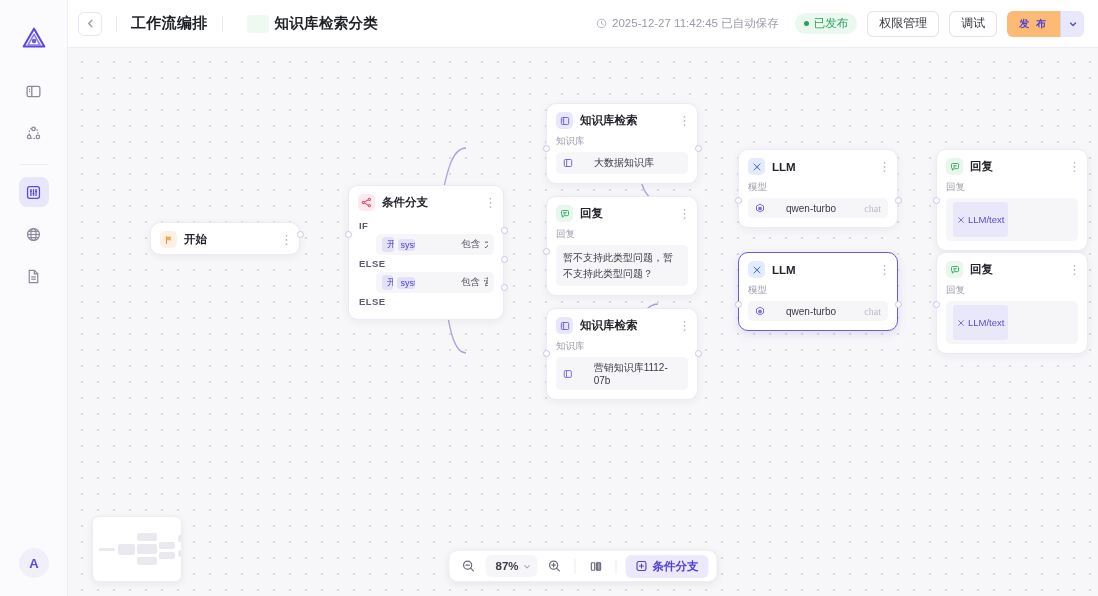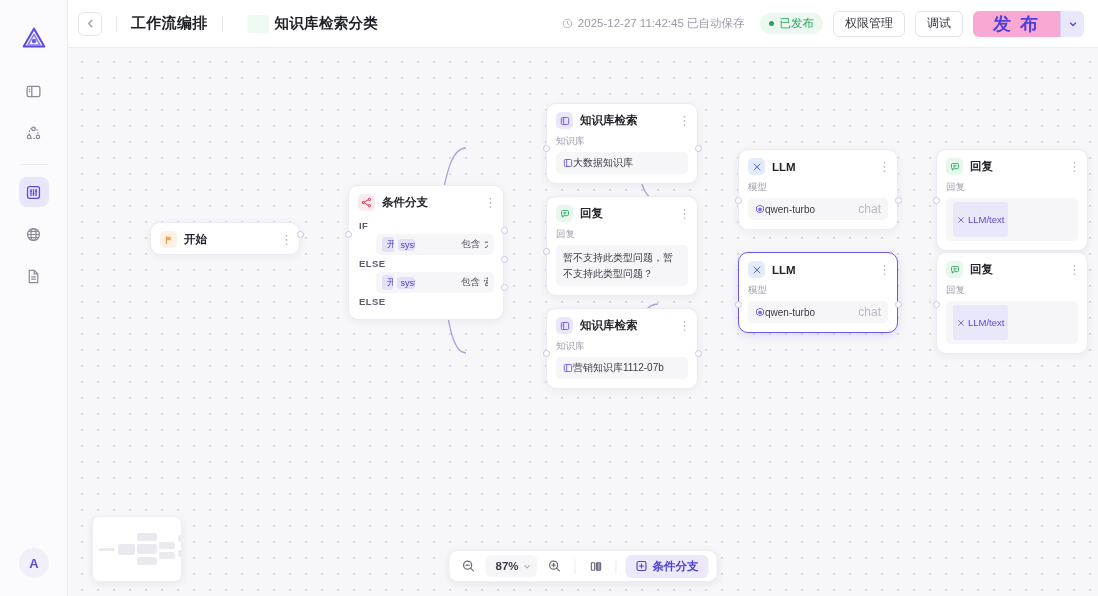"发 布" .publish-main { background: #f9a8d4 -> #fdba74; font-size: 18px -> 10px; padding: 0 20px -> 0 12px }
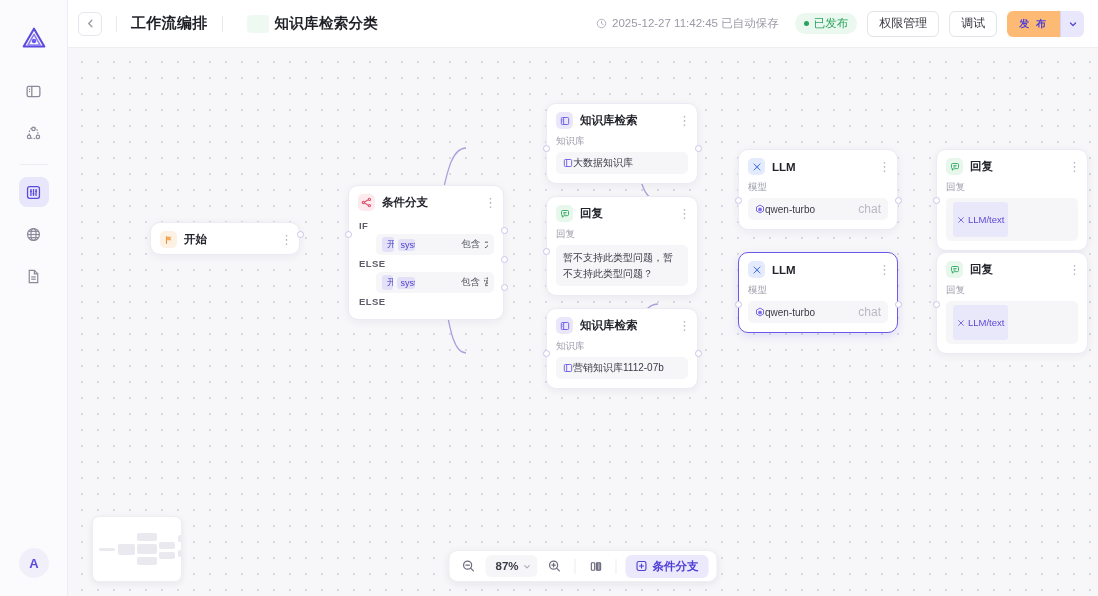"大数据知识库" .field-box { gap: 0 -> 21px }
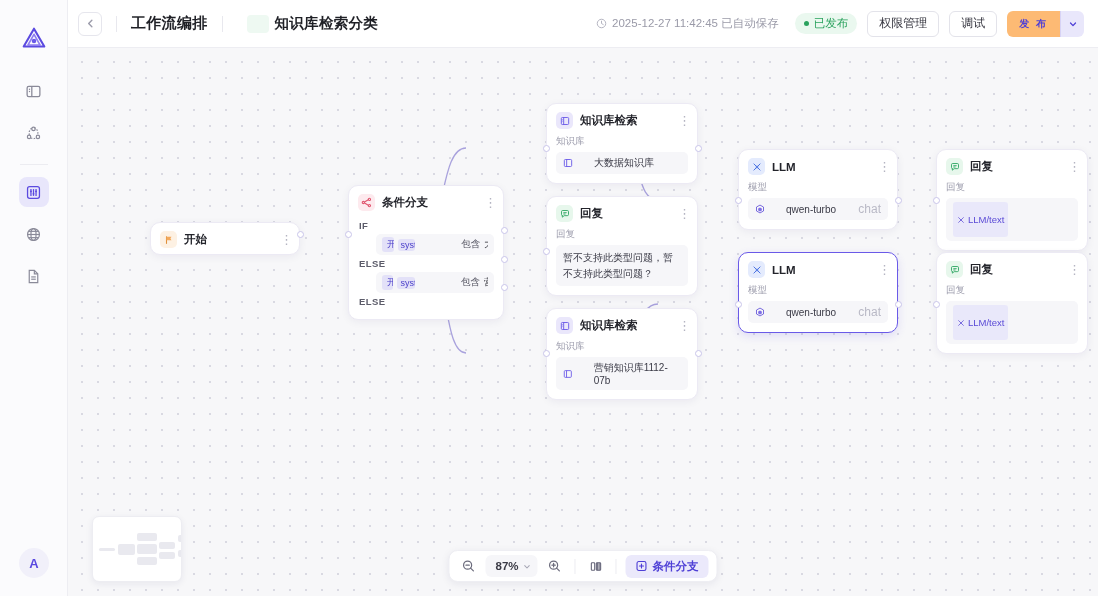"chat" .chat-tag { font-family: none -> Liberation Serif, serif; font-size: 12px -> 10px }
